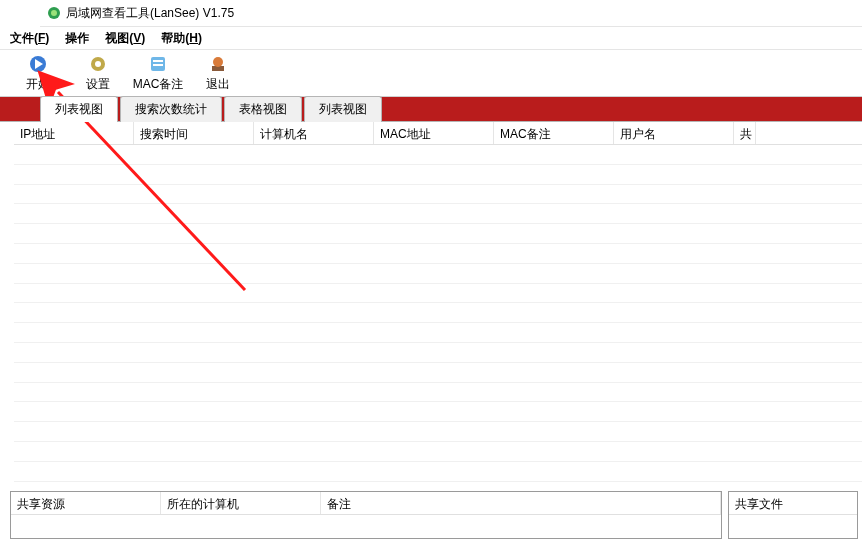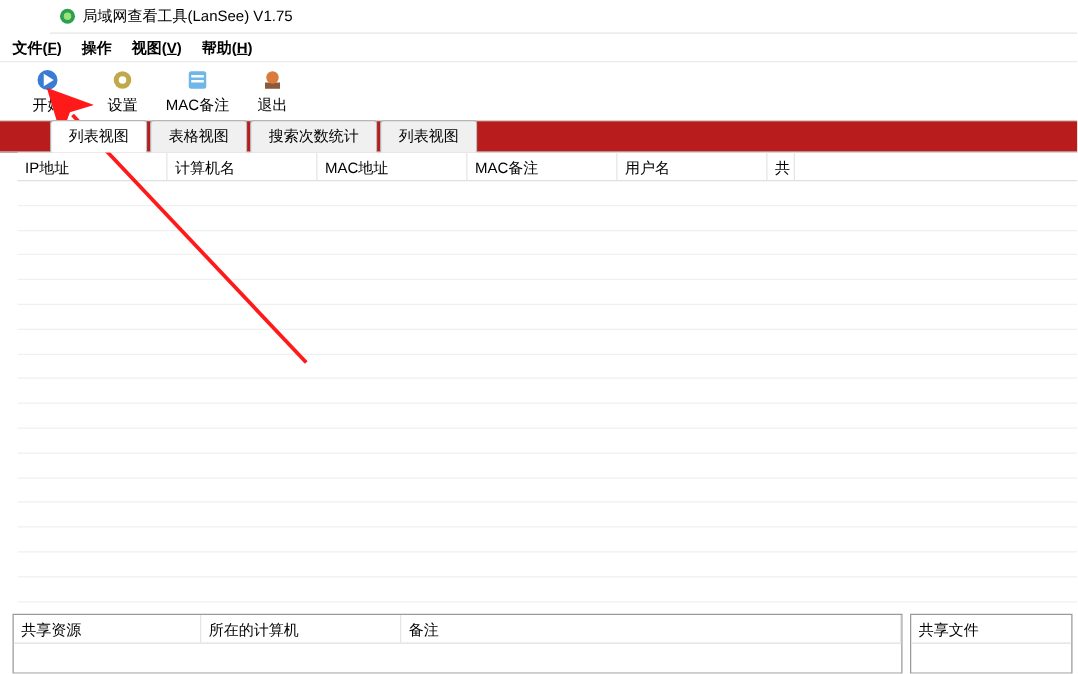"表格视图" div.tab { order: before "搜索次数统计" -> after "搜索次数统计" }
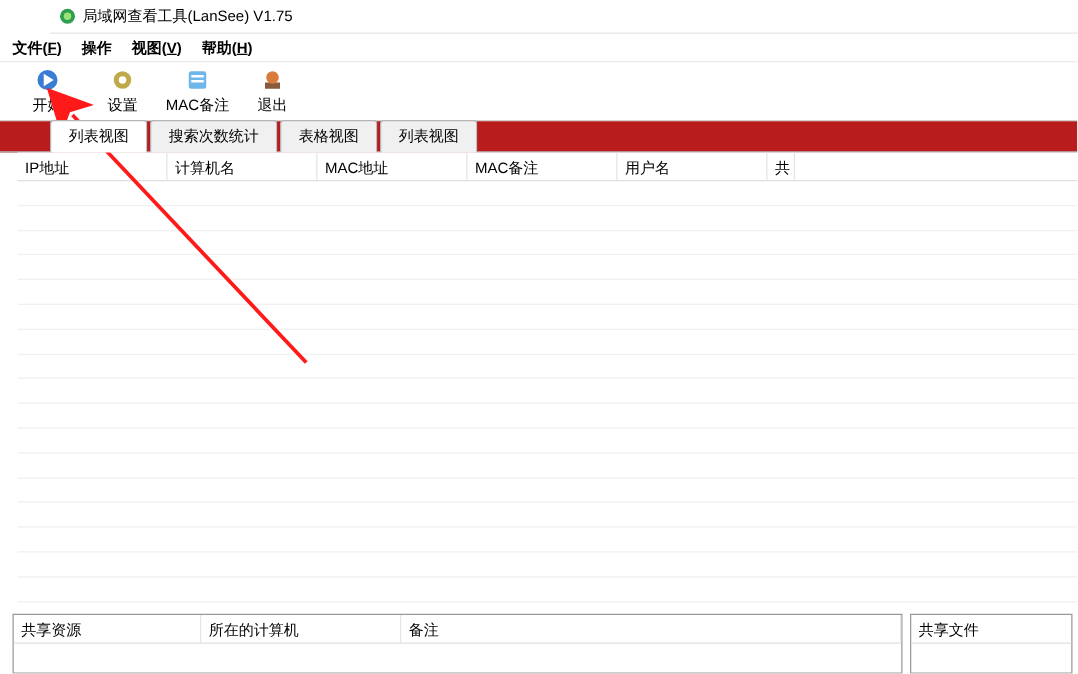"搜索时间" div.col { html: none -> <div>搜索时间</div> }
